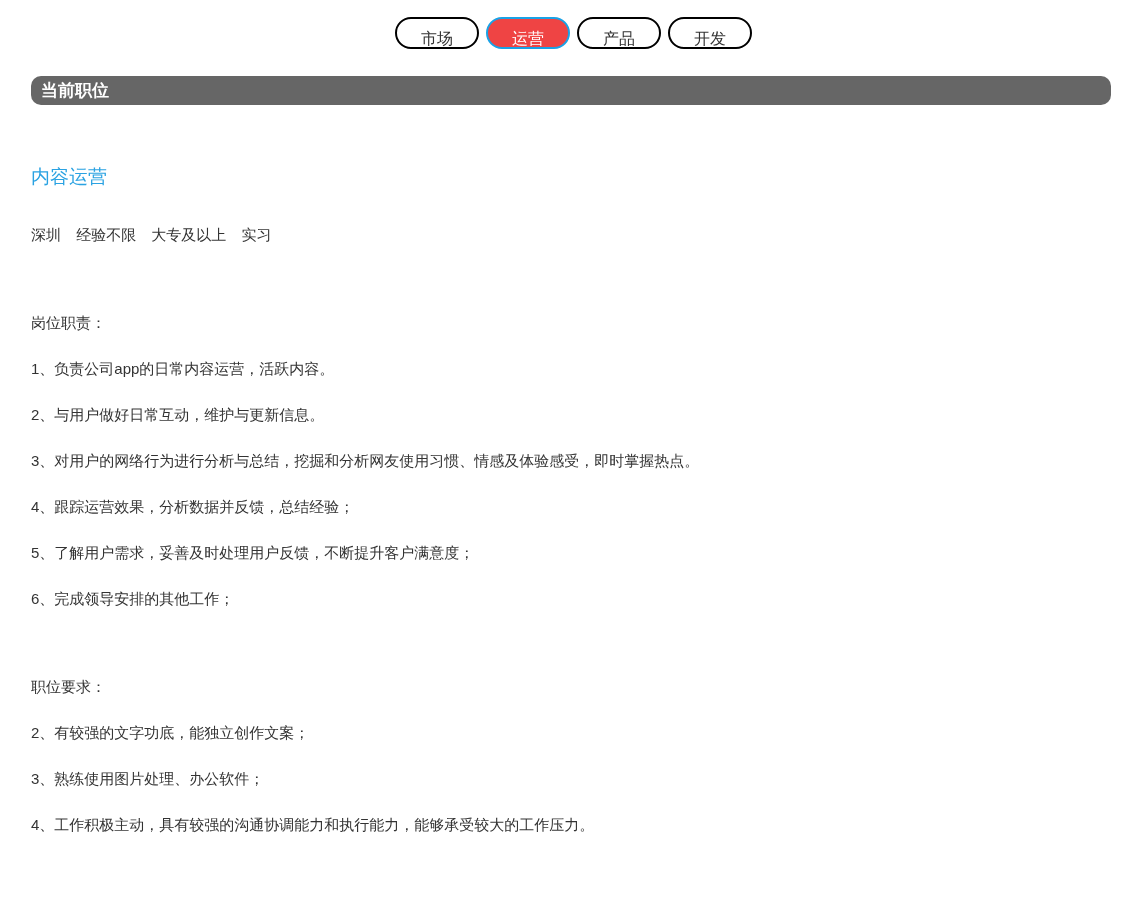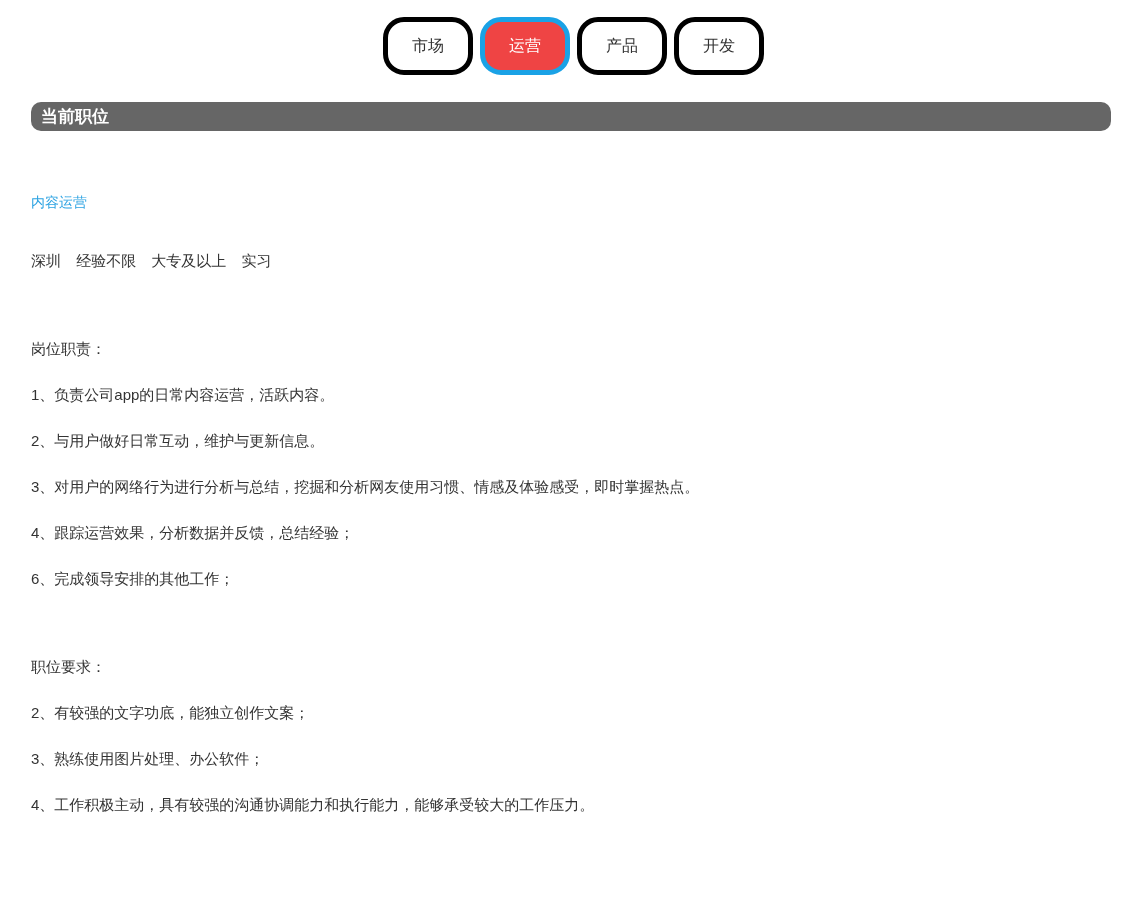"市场" .tab { border: 5px solid #000000 -> 2px solid #000000; height: 58px -> 32px }
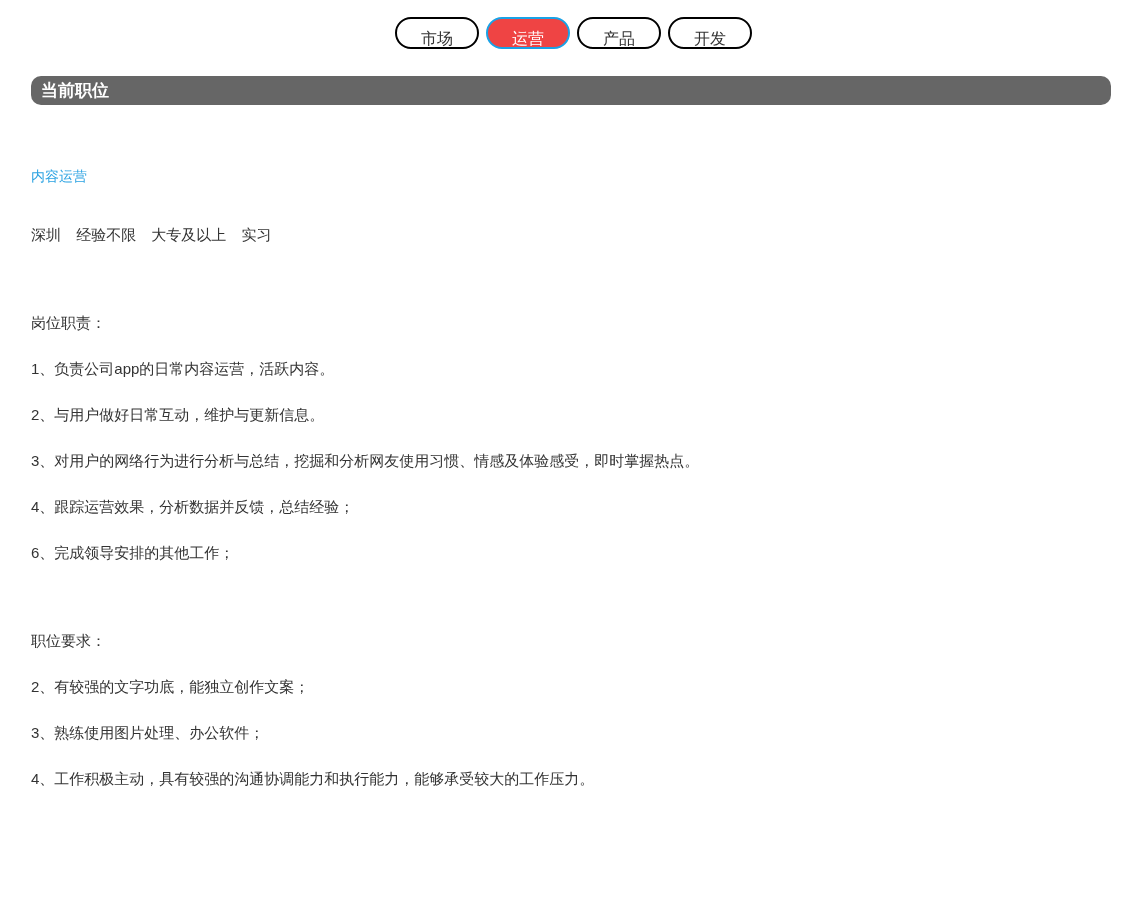"内容运营" .job-title { font-size: 14px -> 19px }
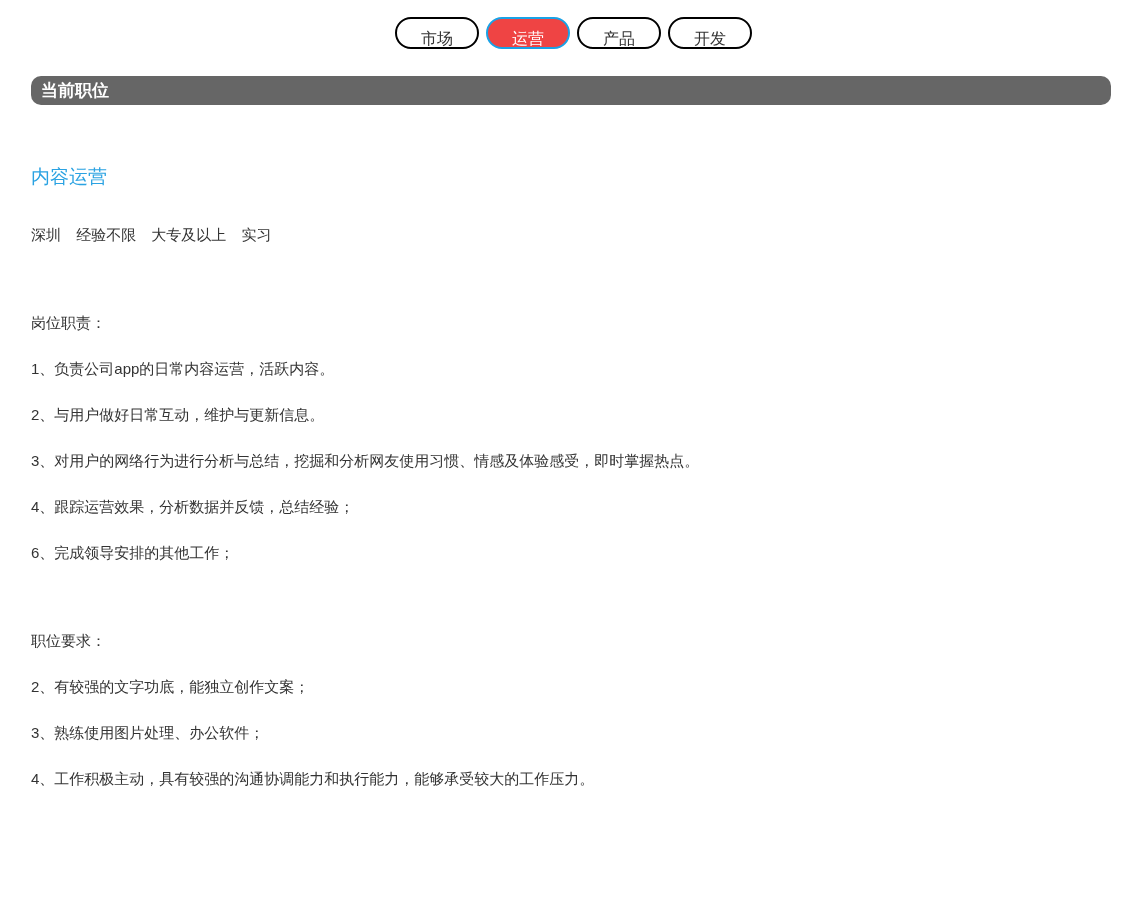"5、了解用户需求，妥善及时处理用户反馈，不断提升客户满意度；" p.item { html: none -> <p>5、了解用户需求，妥善及时处理用户反馈，不断提升客户满意度；</p> }
